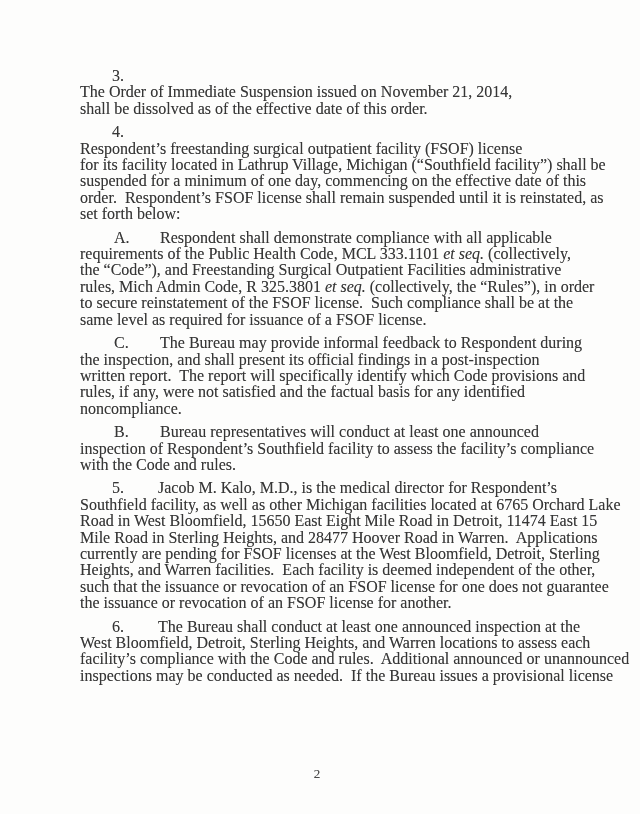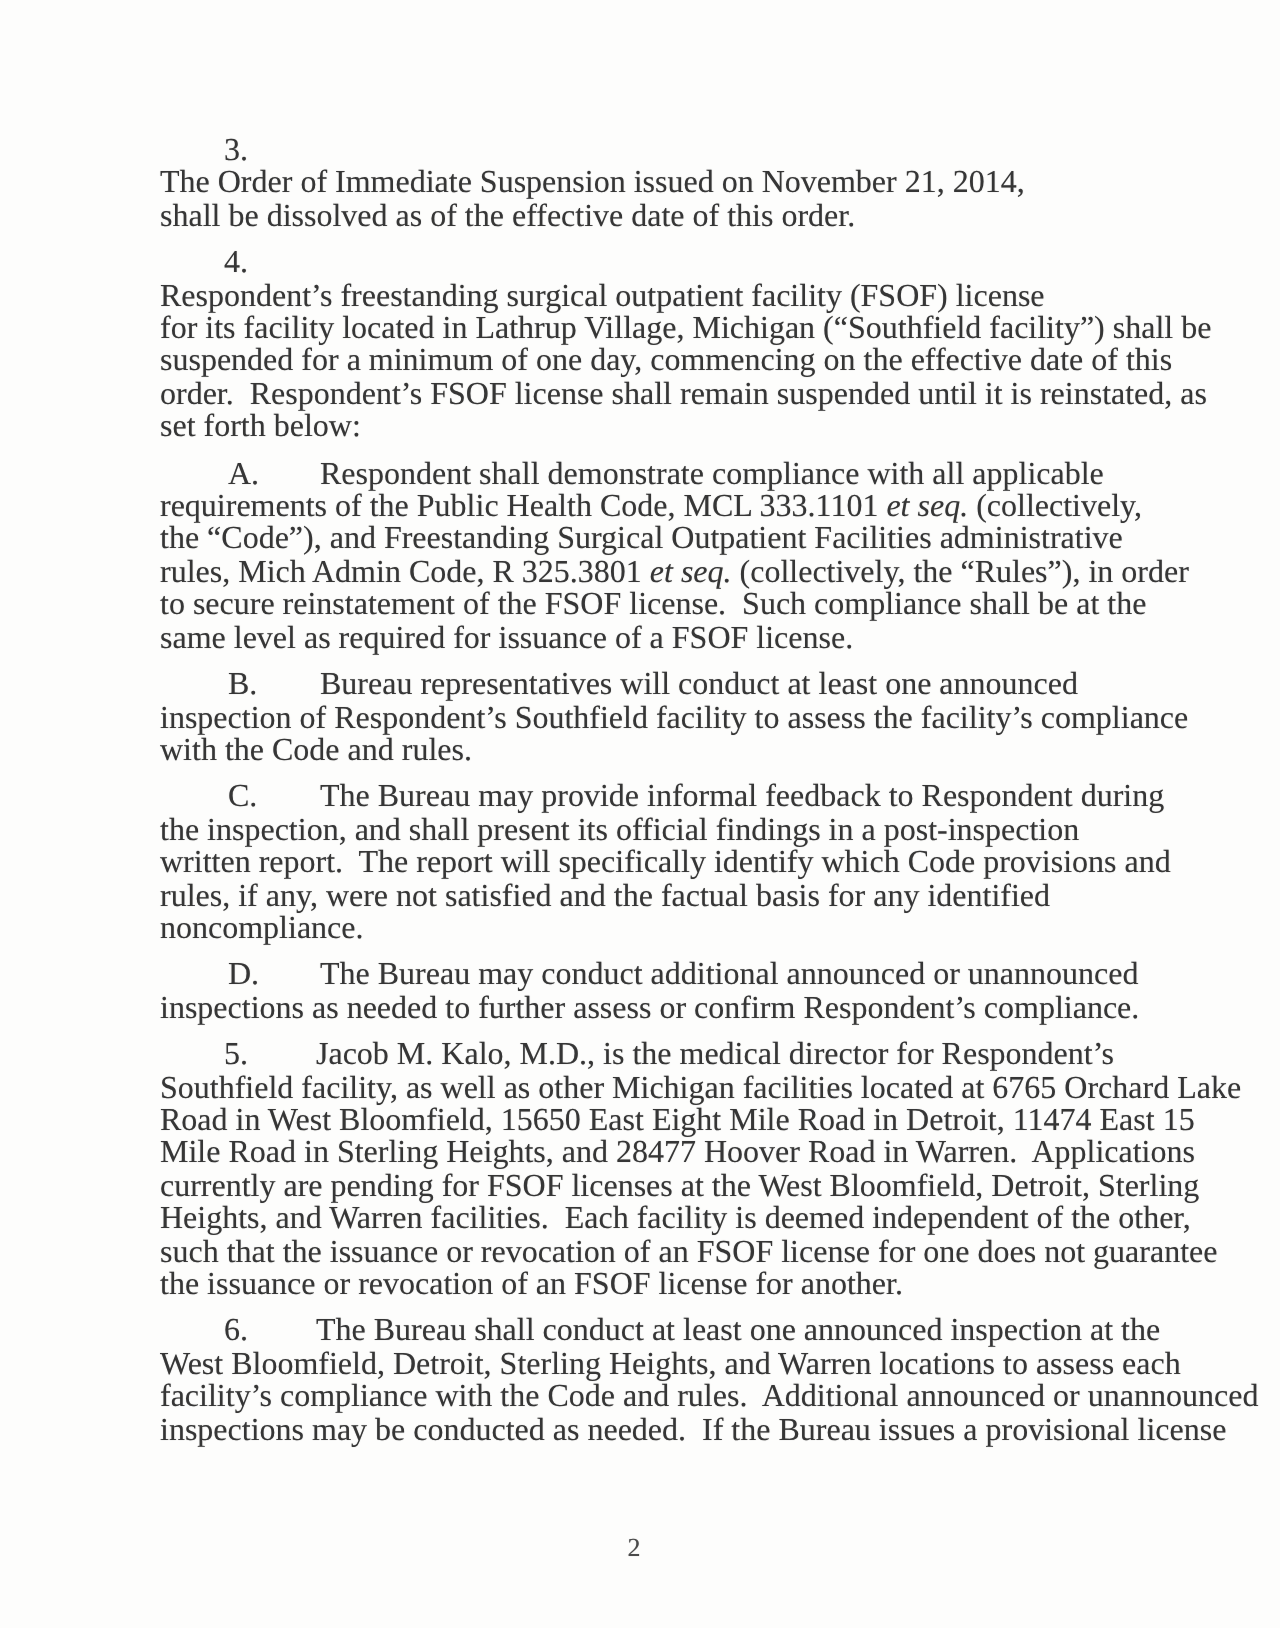"B. Bureau representatives will conduct" p.para { order: before "C. The Bureau may provide" -> after "C. The Bureau may provide" }
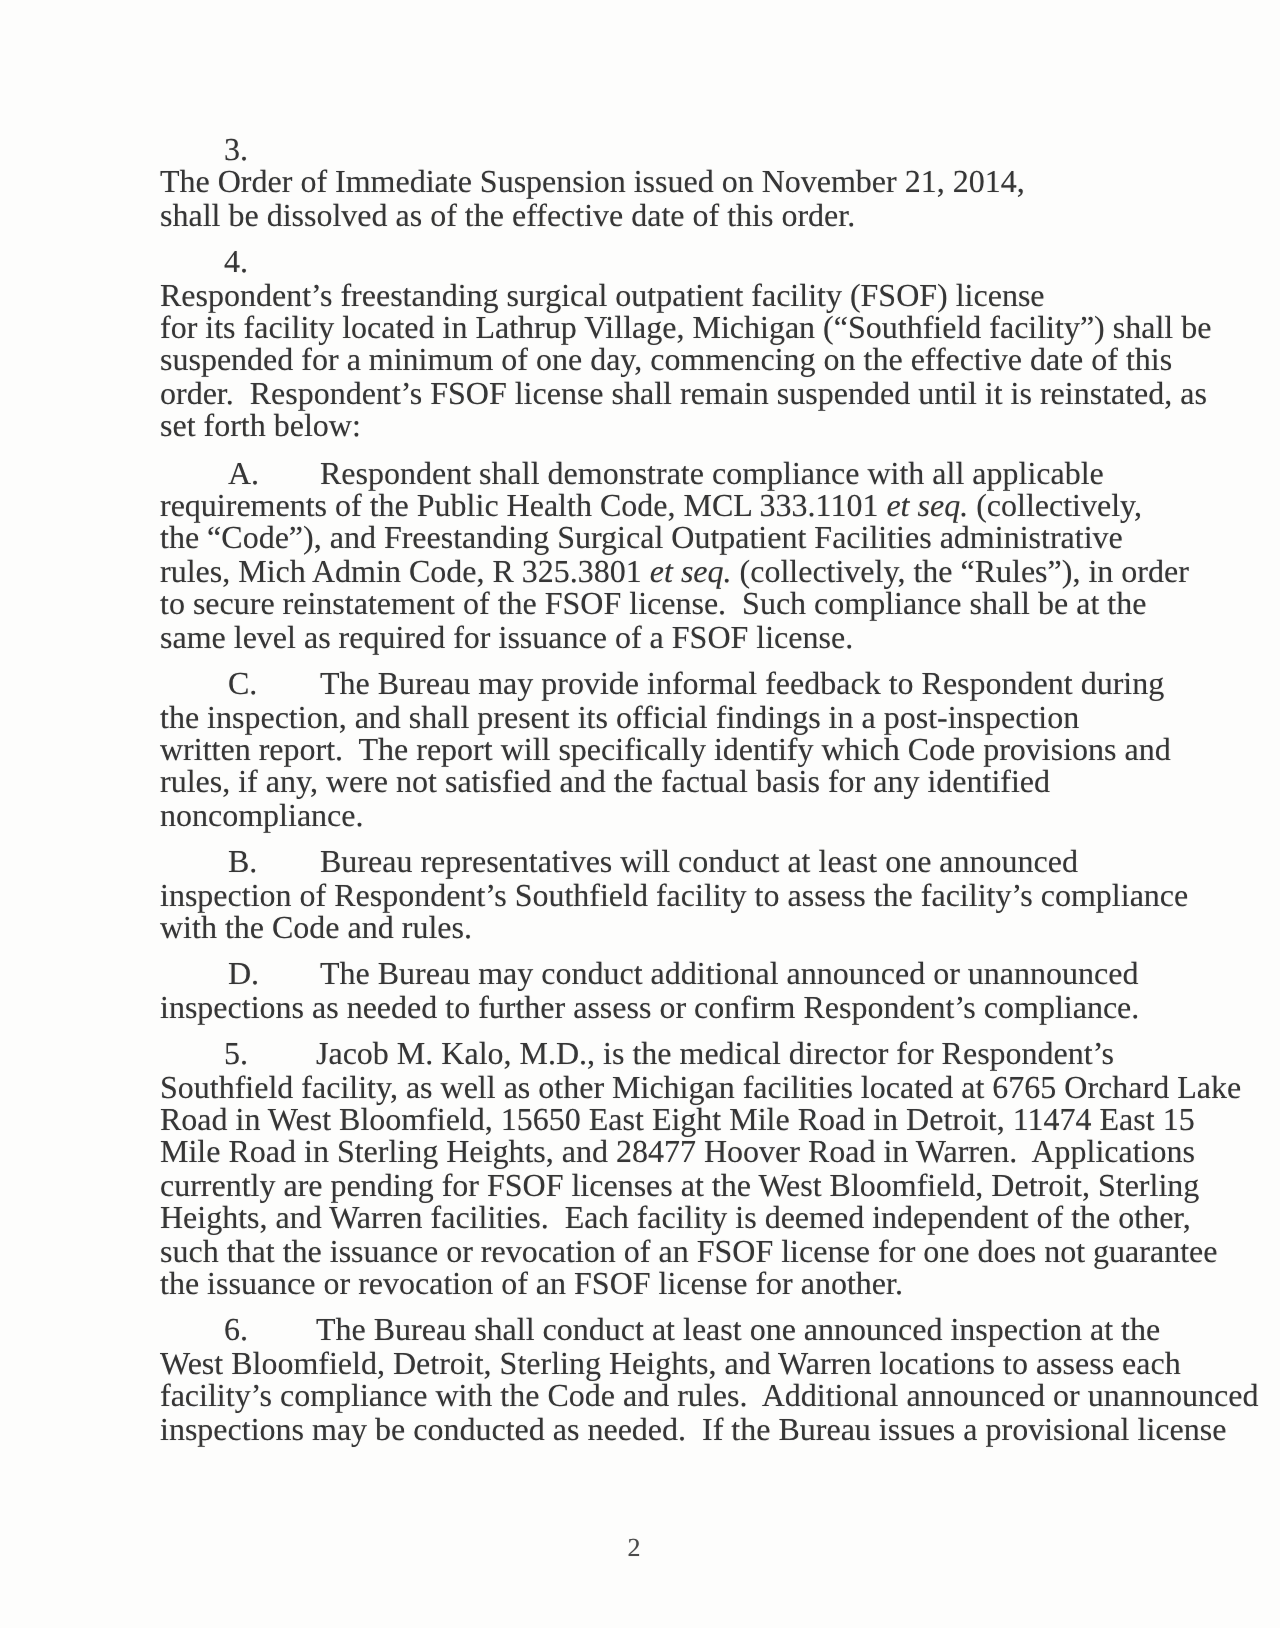"D. The Bureau may conduct" p.para { html: <p><span>D.</span><span>The Bureau may conduct additional announced or unannounced inspections as needed to further assess or confirm Respondent’s compliance.</span></p> -> none }
